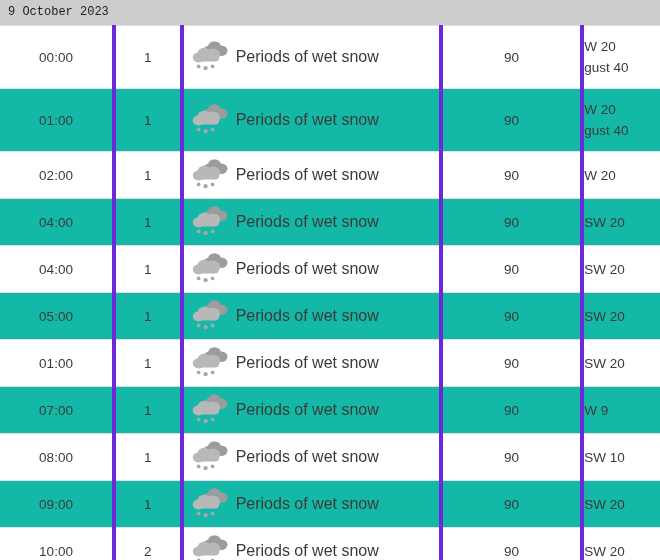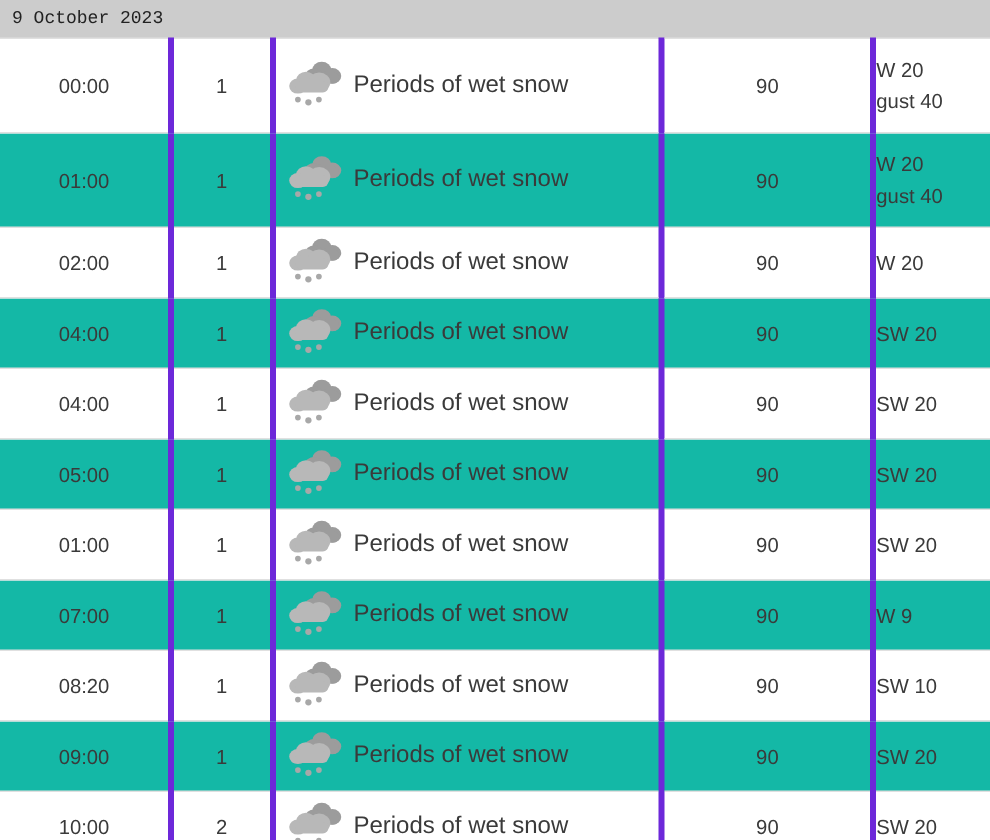"08:20" div.cell-pad { text: 08:20 -> 08:00 }
